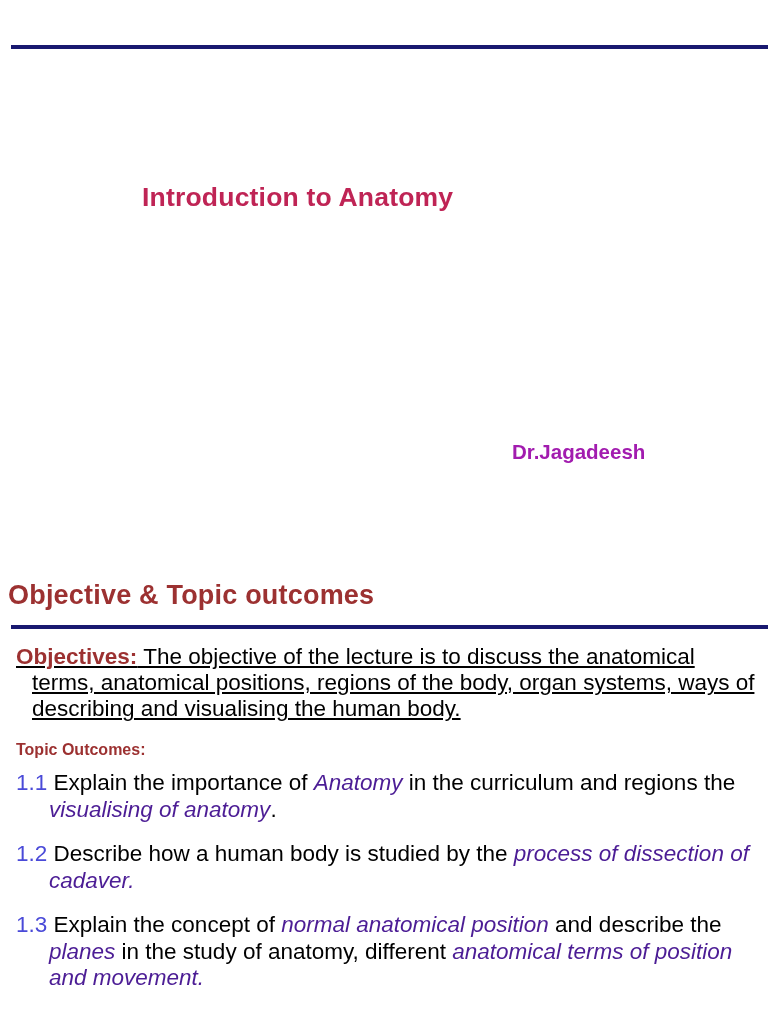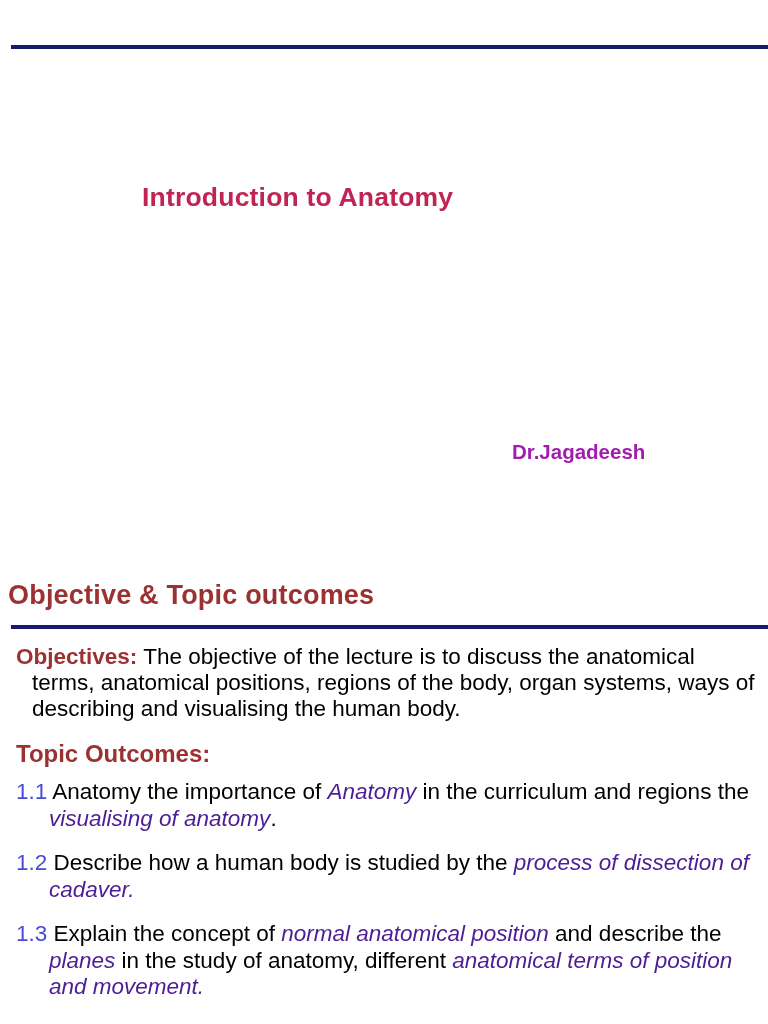"Objectives: The objective of the" .para.objectives { text-decoration: none -> underline }
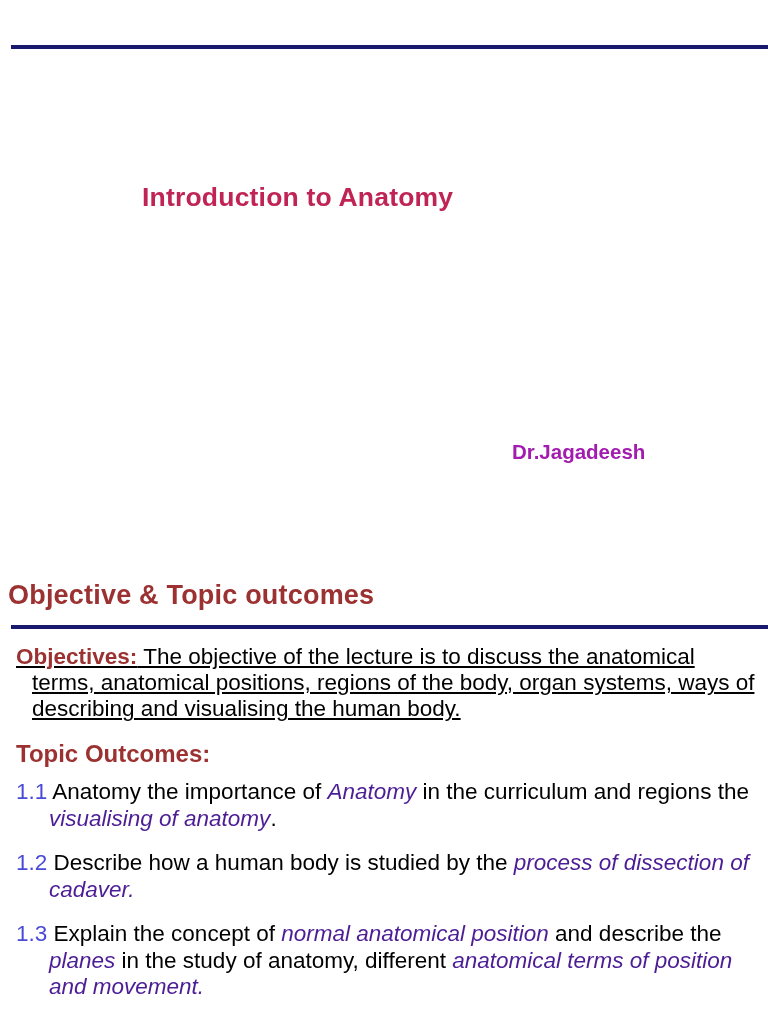"Topic Outcomes:" .outcomes-title { font-size: 24px -> 16px }
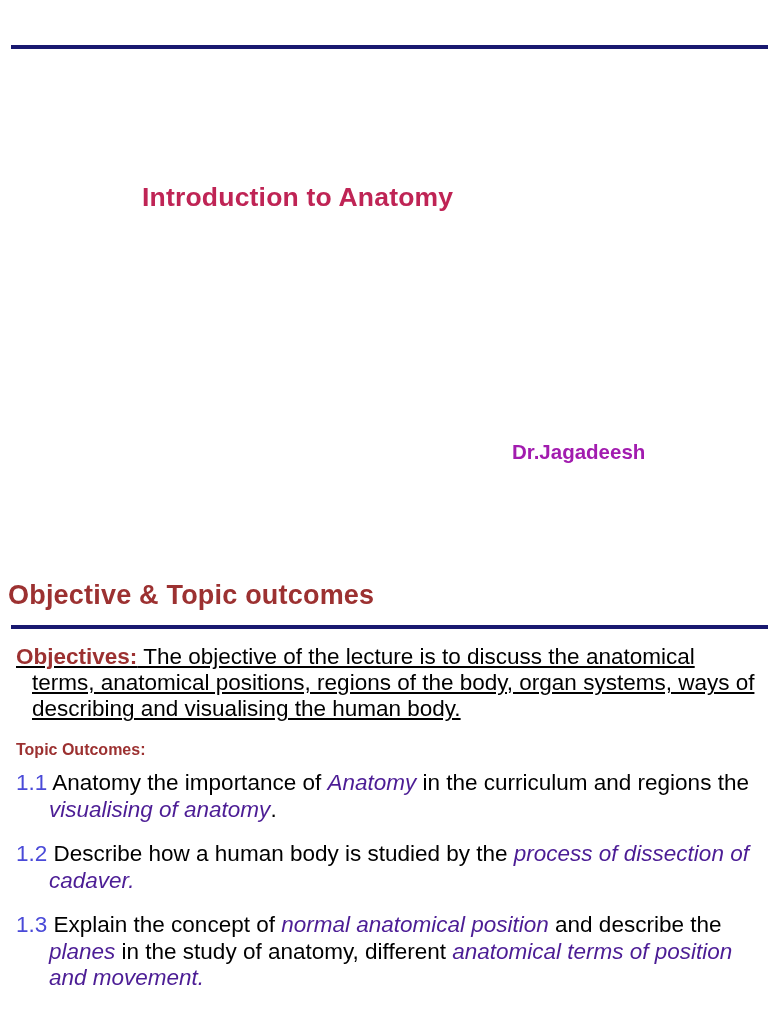"Anatomy the importance of" span { text: Anatomy -> Explain }
